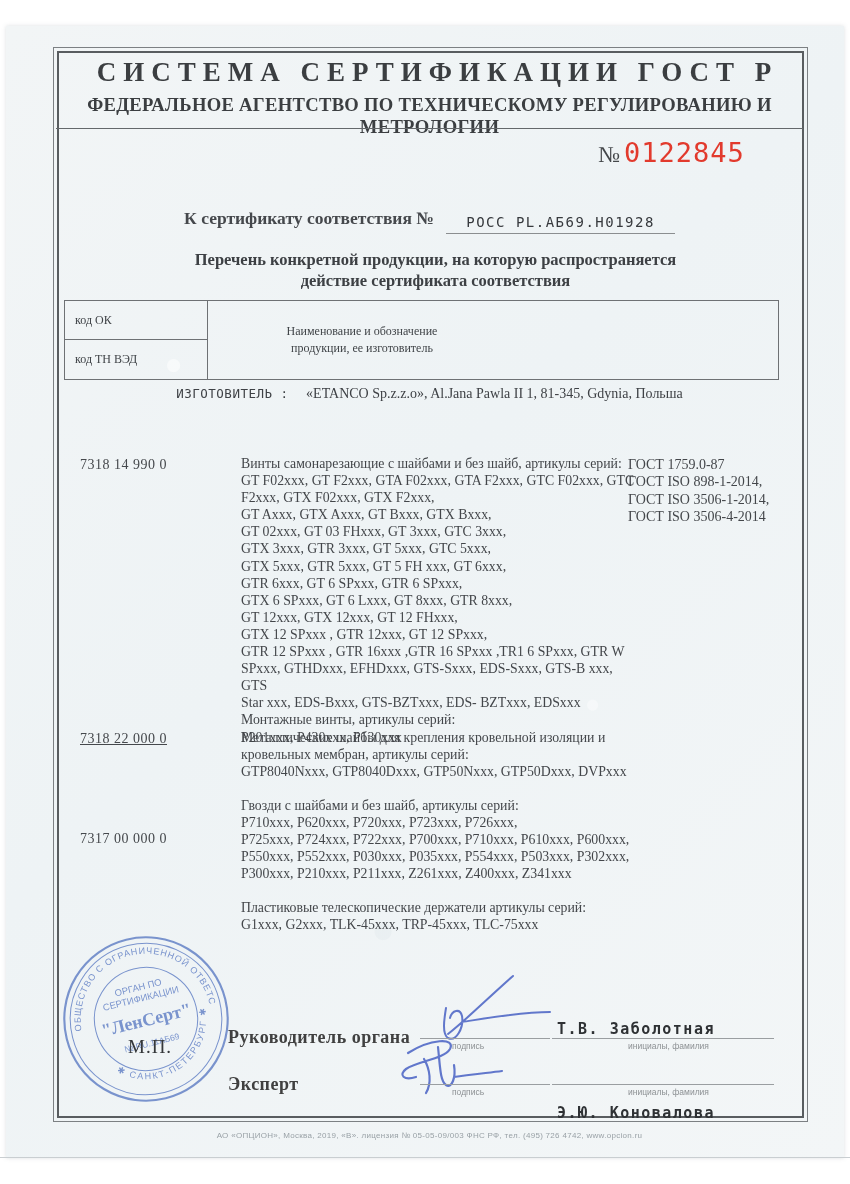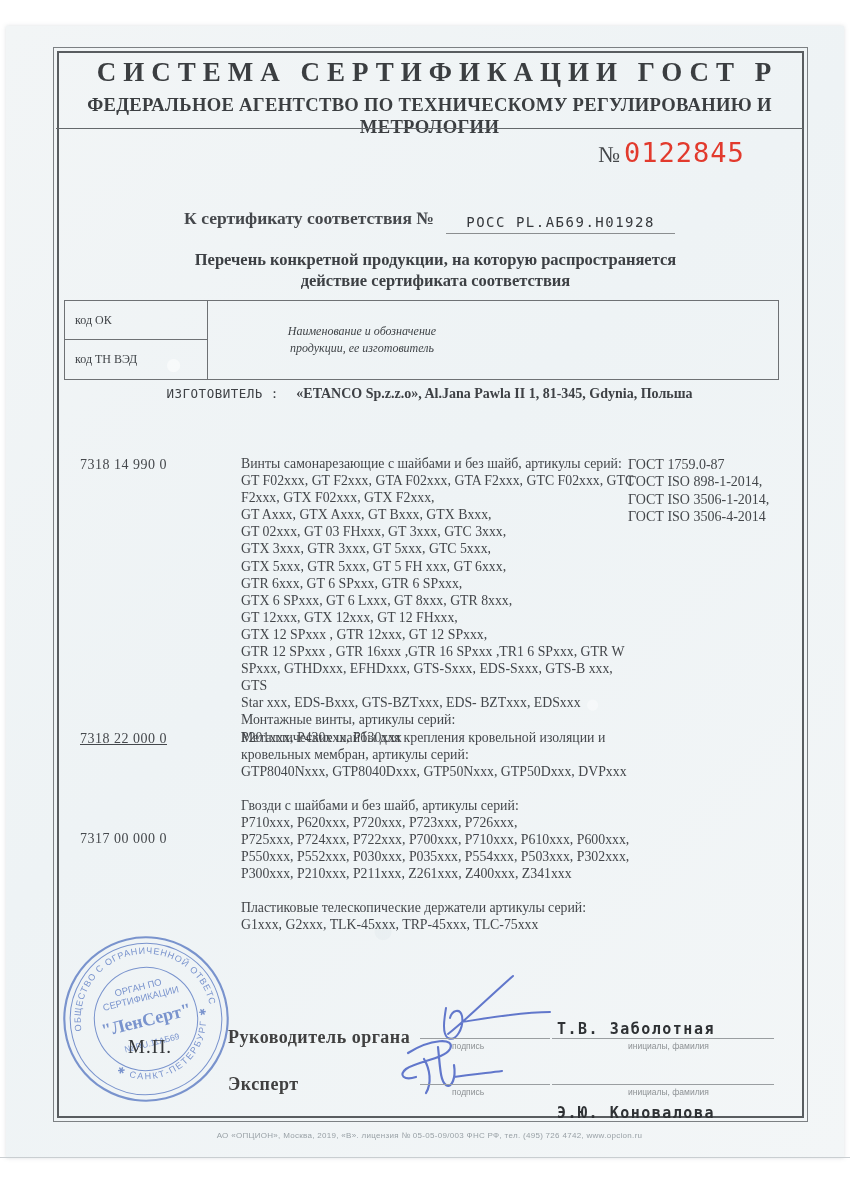"Наименование и обозначение" .t-mid { font-style: italic -> none }
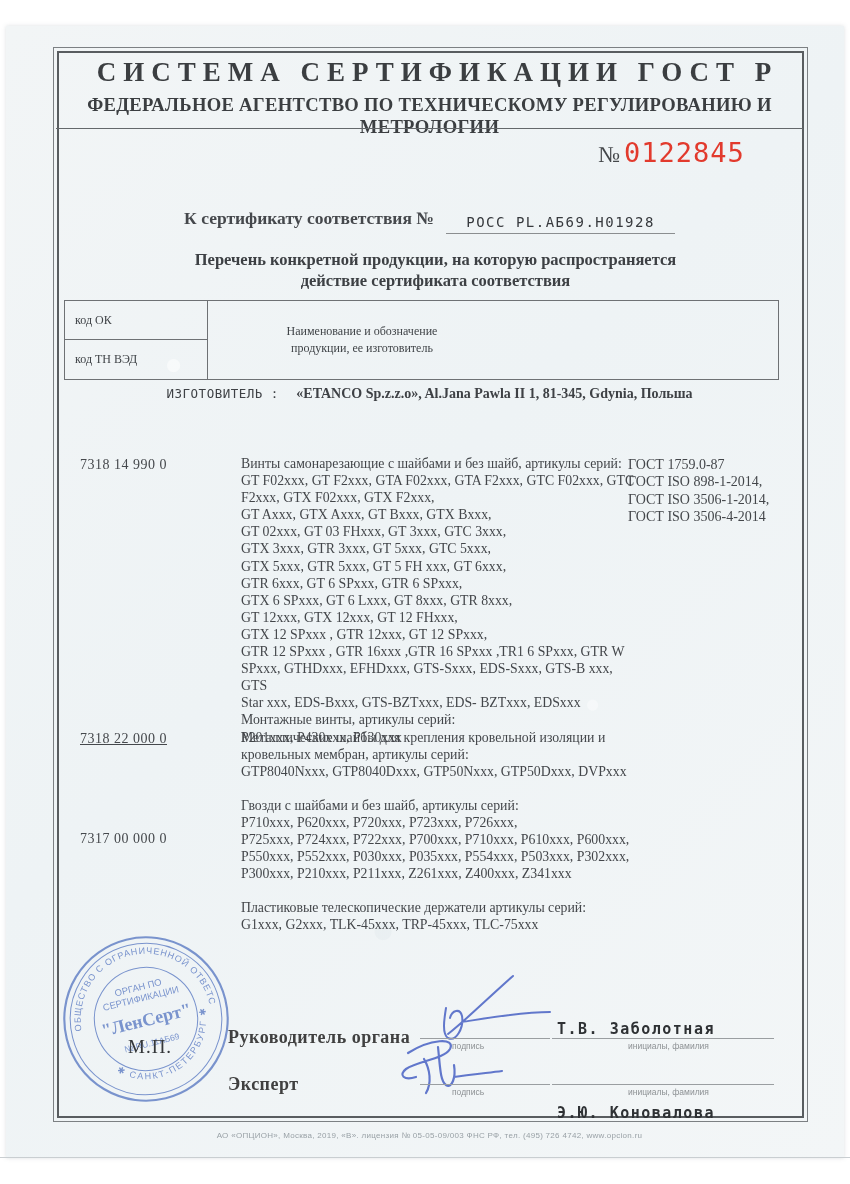"«ETANCO Sp.z.z.o», Al.Jana Pawla II" .manu .mval { font-weight: bold -> normal }
